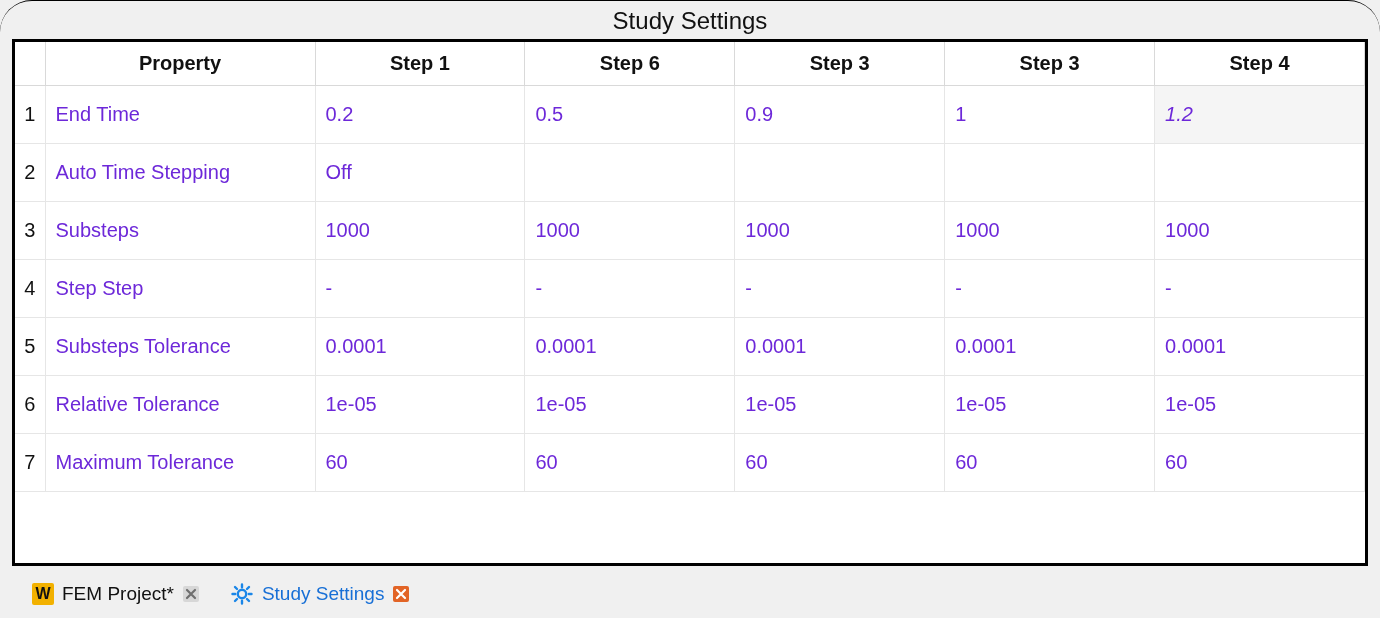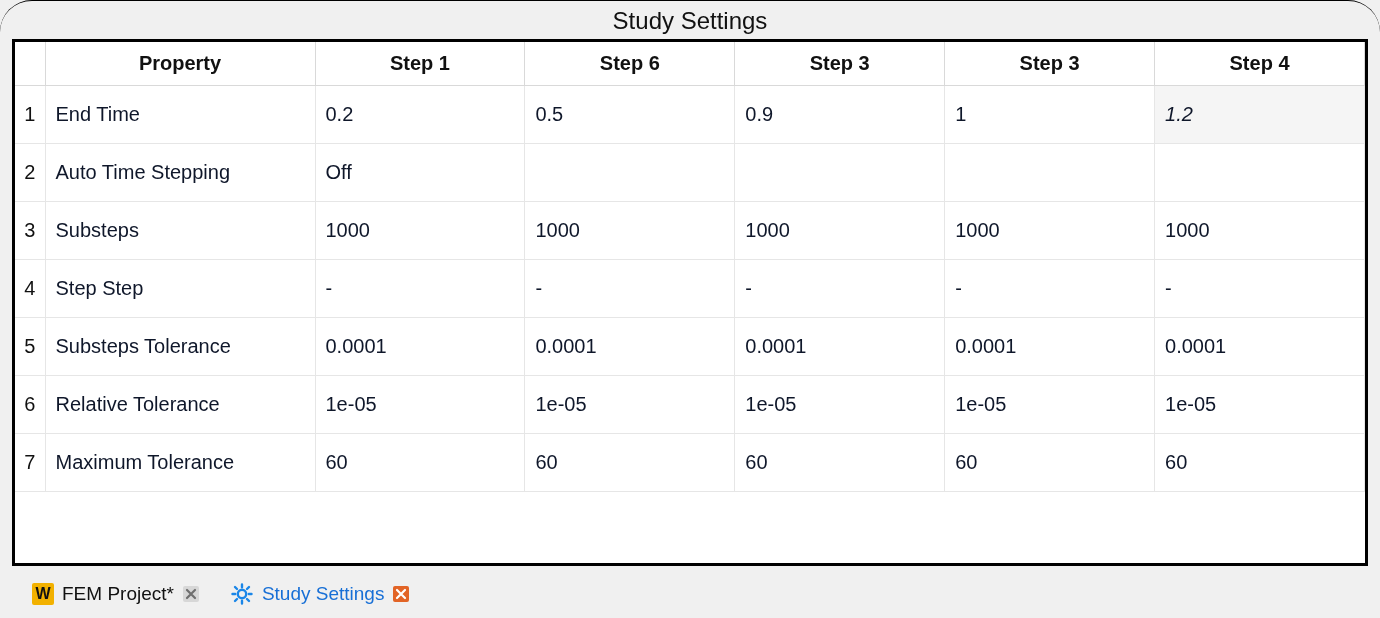"End Time" table.grid tbody td { color: #0f172a -> #6d28d9 }
